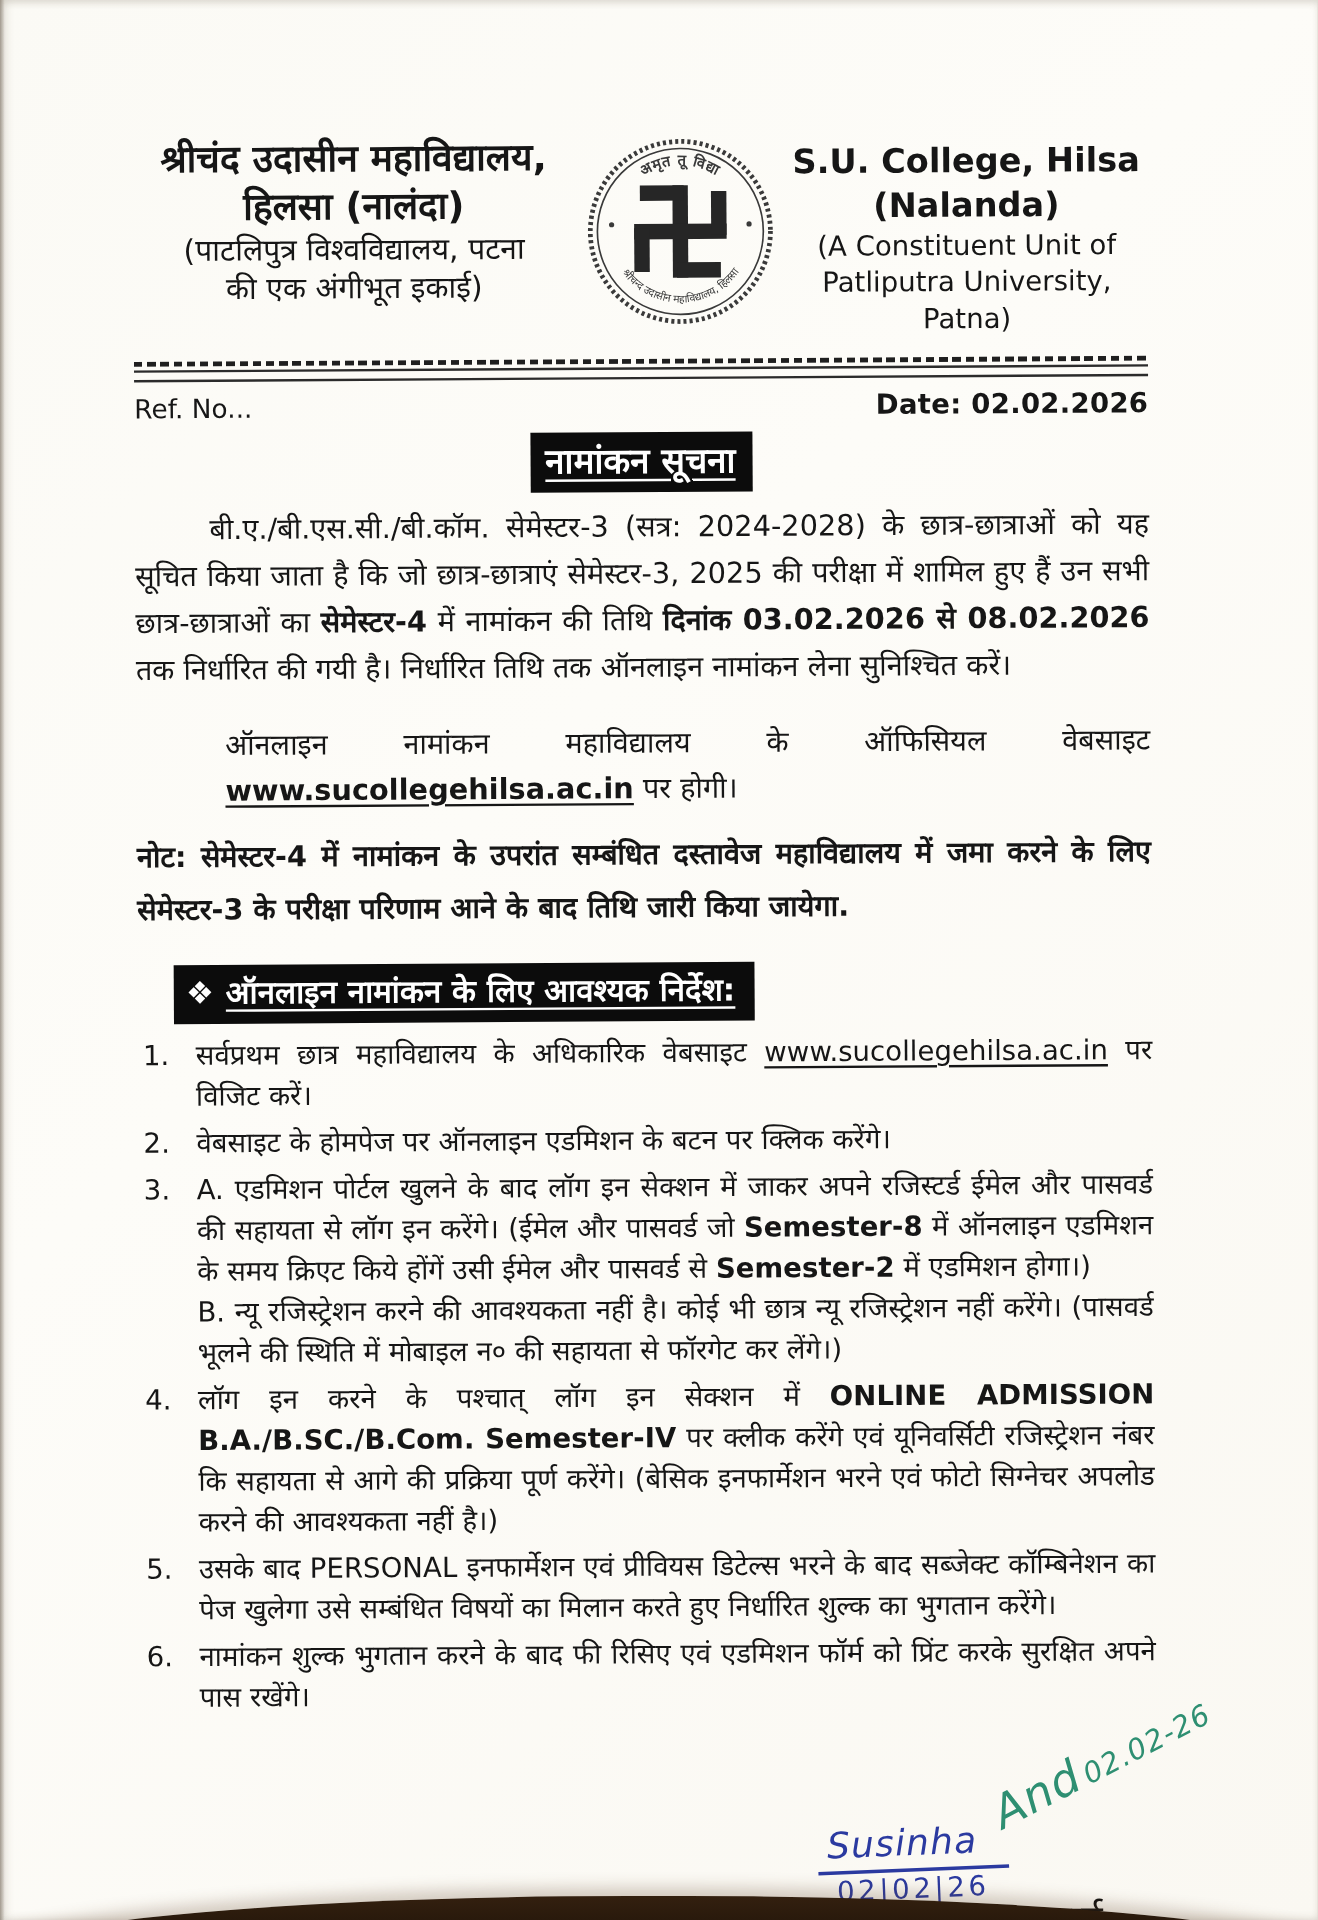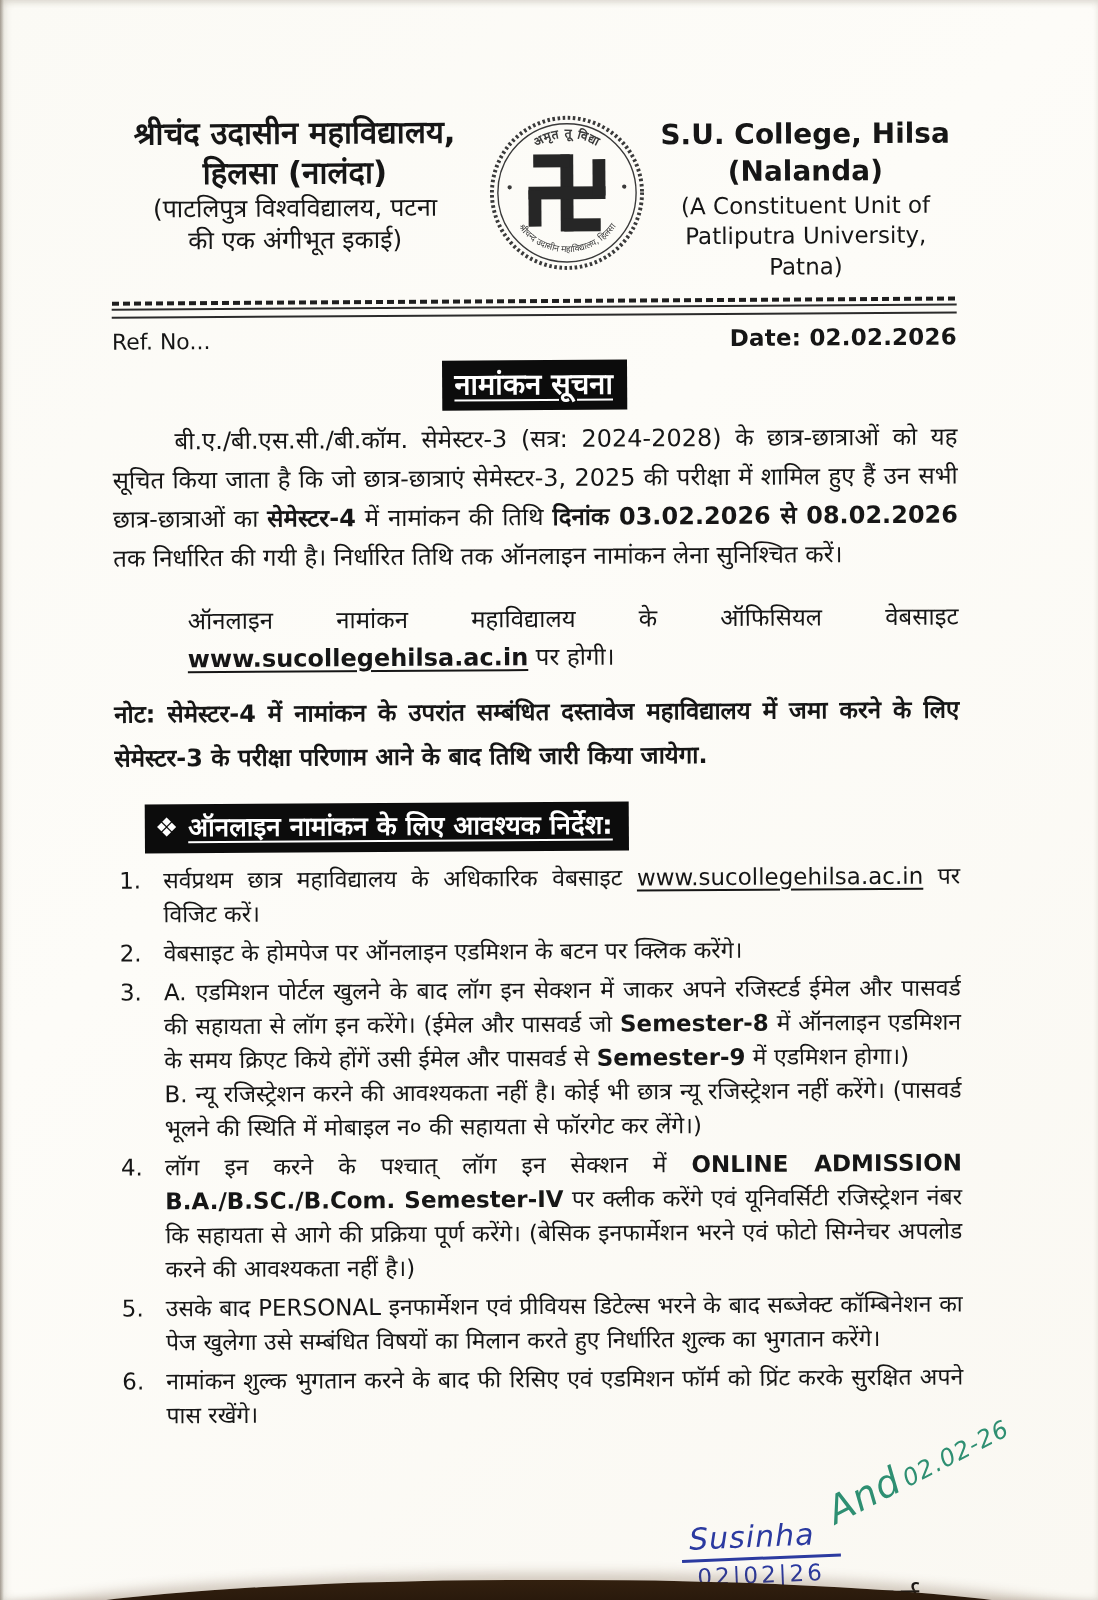"Semester-9" b.dk { text: Semester-9 -> Semester-2 }
